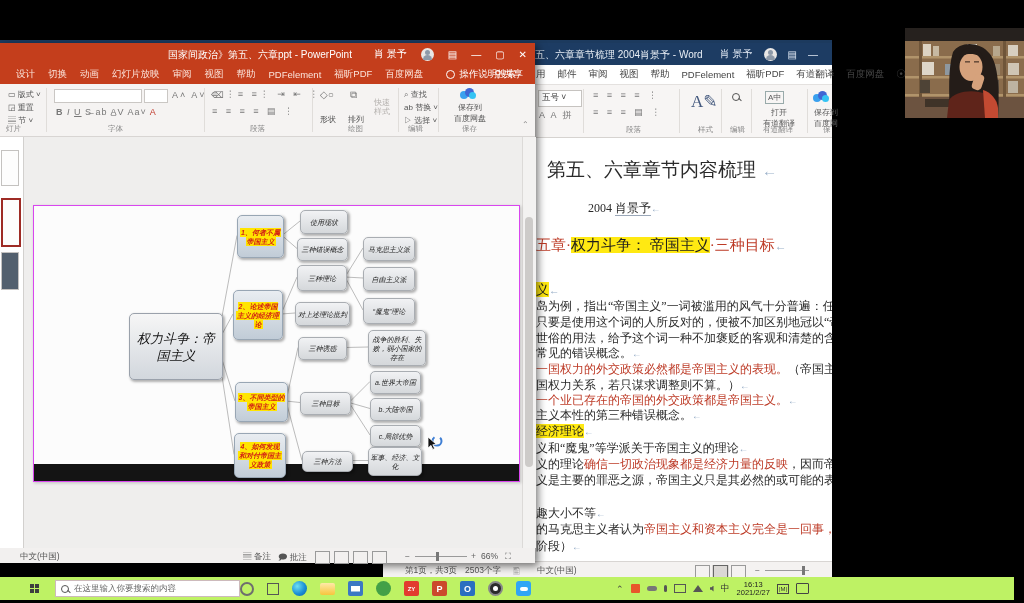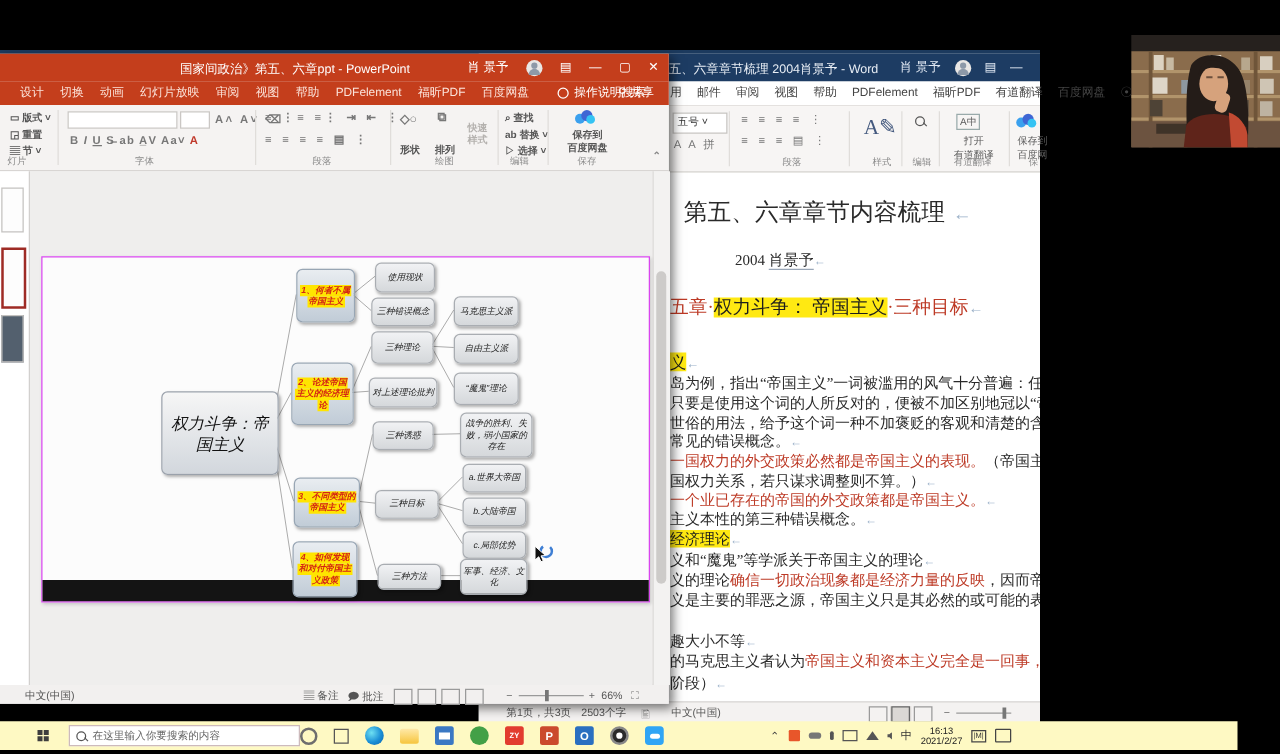"国家间政治》第五、六章ppt - PowerPoint" #ppt-title .t { left: 144px -> 168px }
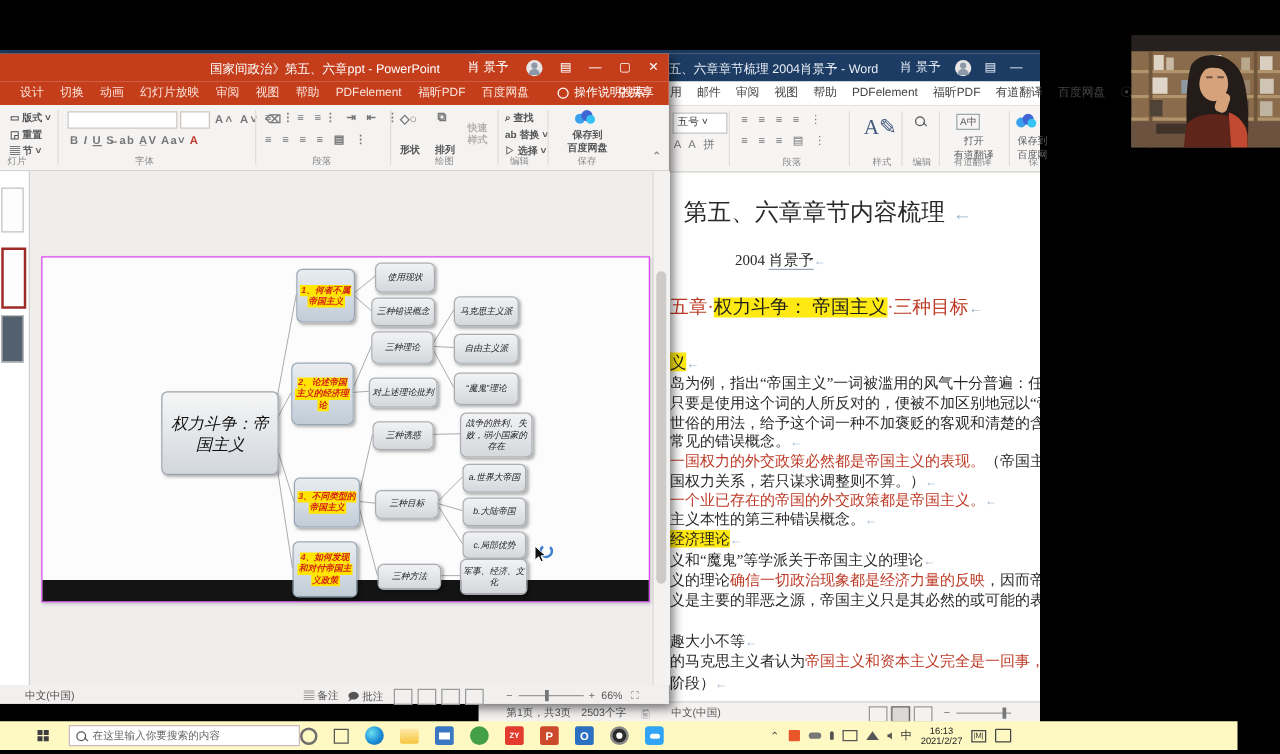"▭ 版式 ˅" #ppt-ribbon .rt { font-weight: bold -> none }
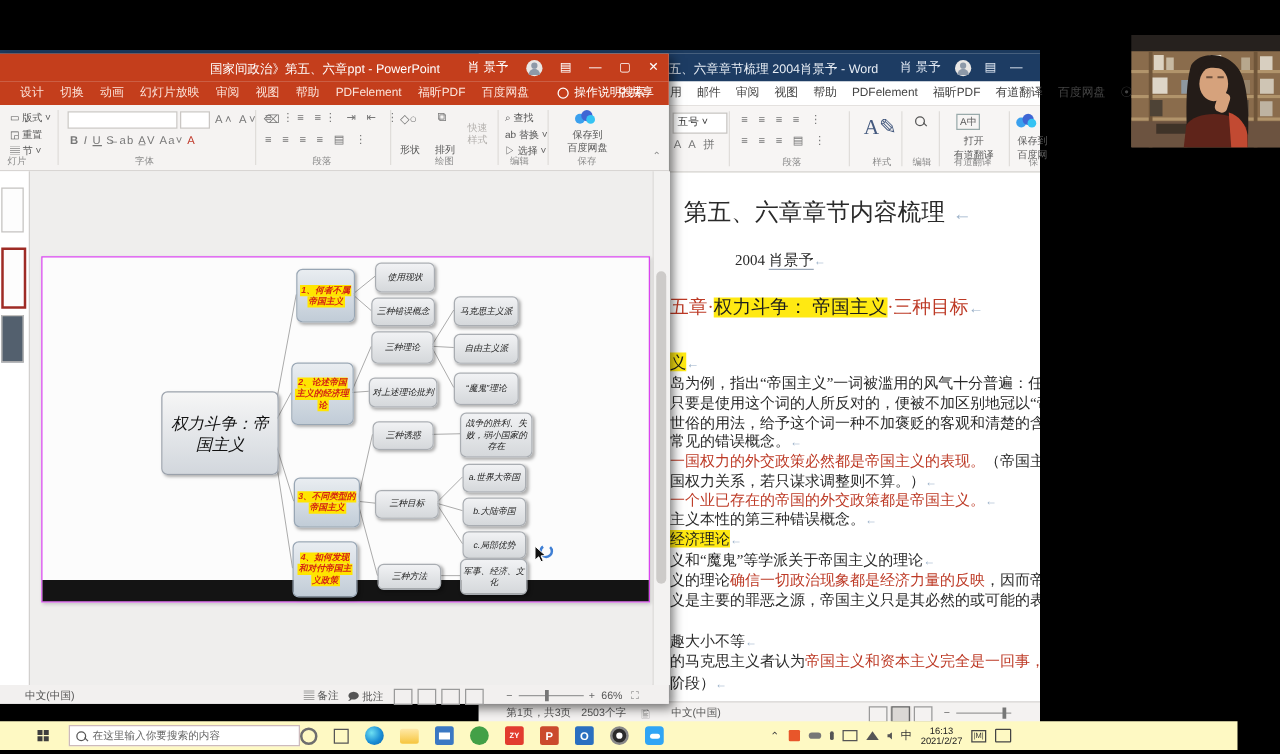"在这里输入你要搜索的内容" #taskbar { background: #fef9c3 -> #bef264; padding-left: none -> 24px }
